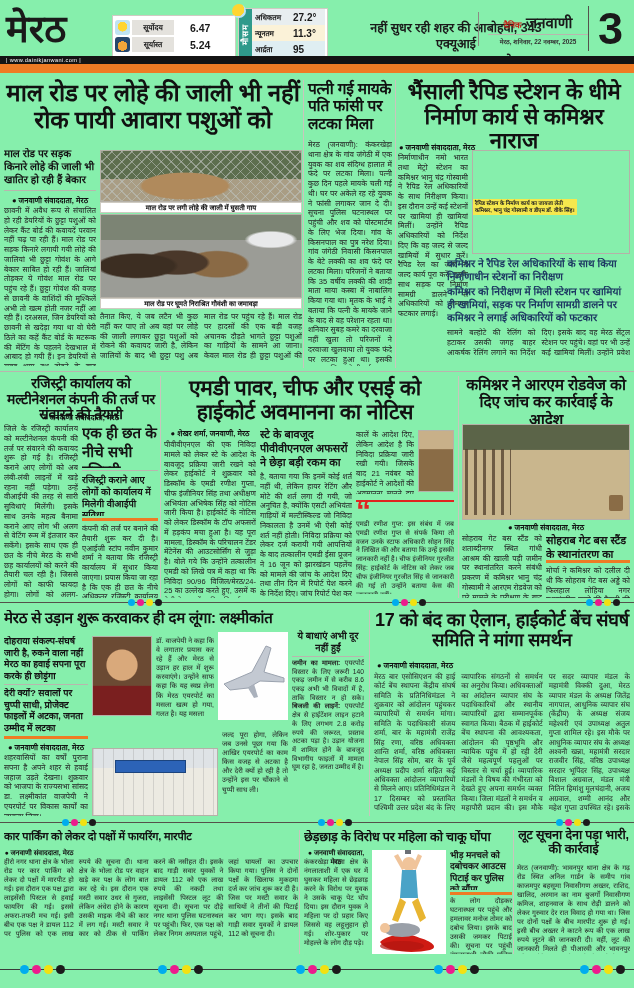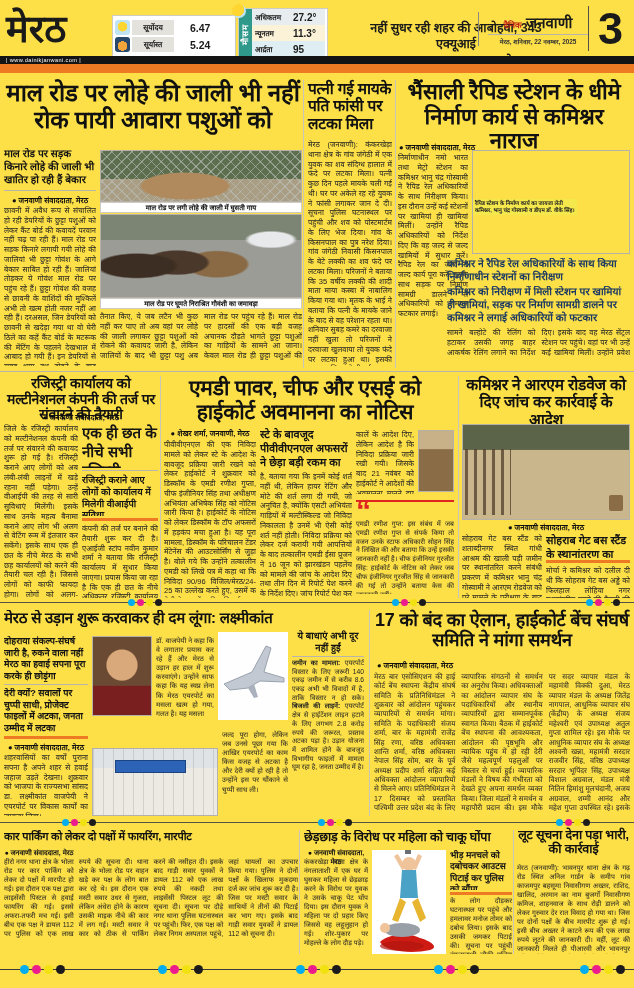"मेरठ" .page { background: #fde047 -> #86efac }
